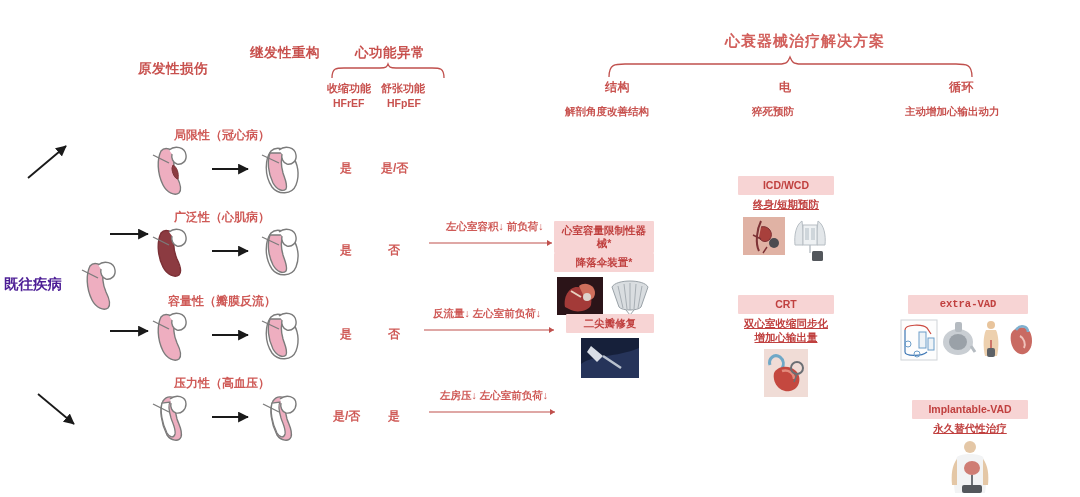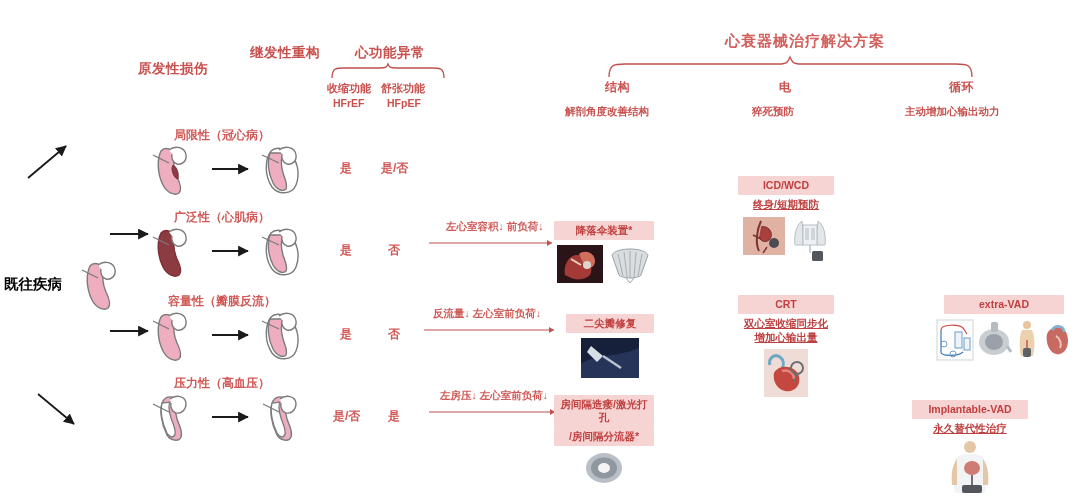"心室容量限制性器械*" div.box-title { html: none -> <div>心室容量限制性器械*</div> }
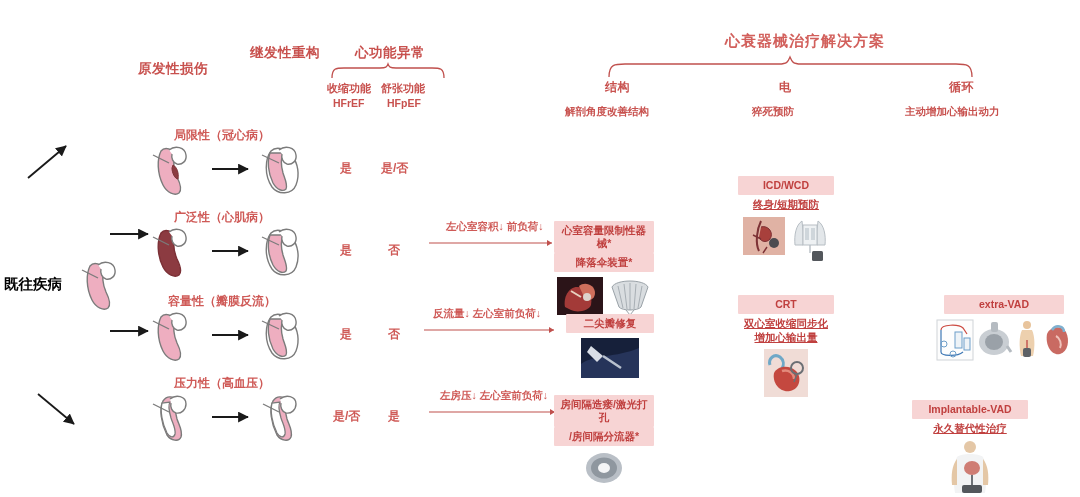"既往疾病" .sideLabel { color: #000000 -> #4c1d95 }
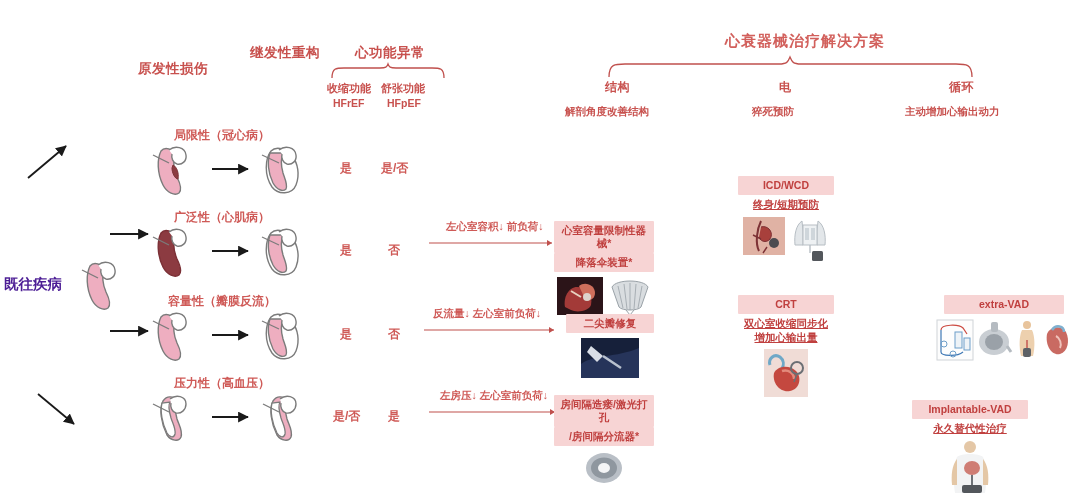"extra-VAD" div.box { font-family: none -> Liberation Mono, monospace; left: 944px -> 908px }
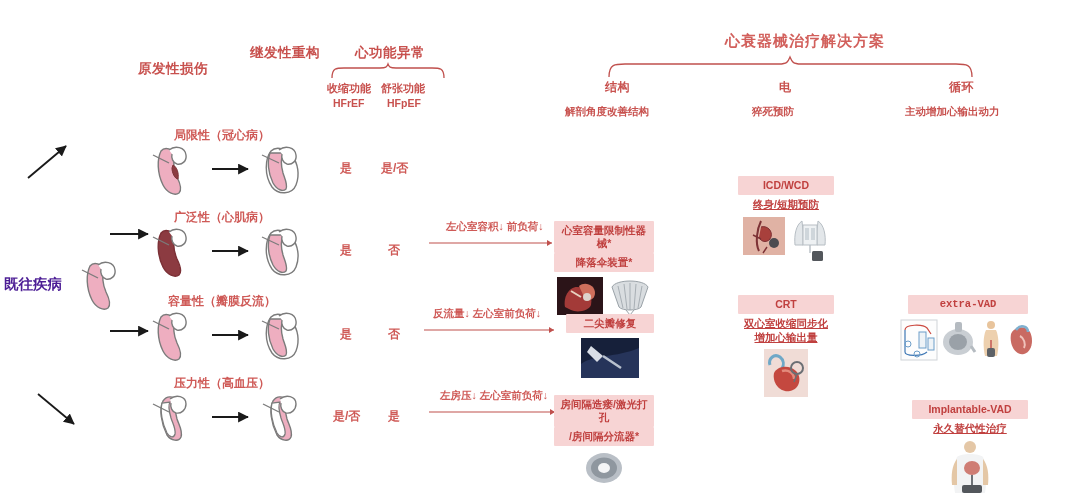"房间隔造瘘/激光打孔" div.box { html: <div> <div>房间隔造瘘/激光打孔</div> <div>/房间隔分流器*</div> <div> <svg> <ellipse></ellipse> <ellipse></ellipse> <ellipse></ellipse> </svg> </div> </div> -> none }
